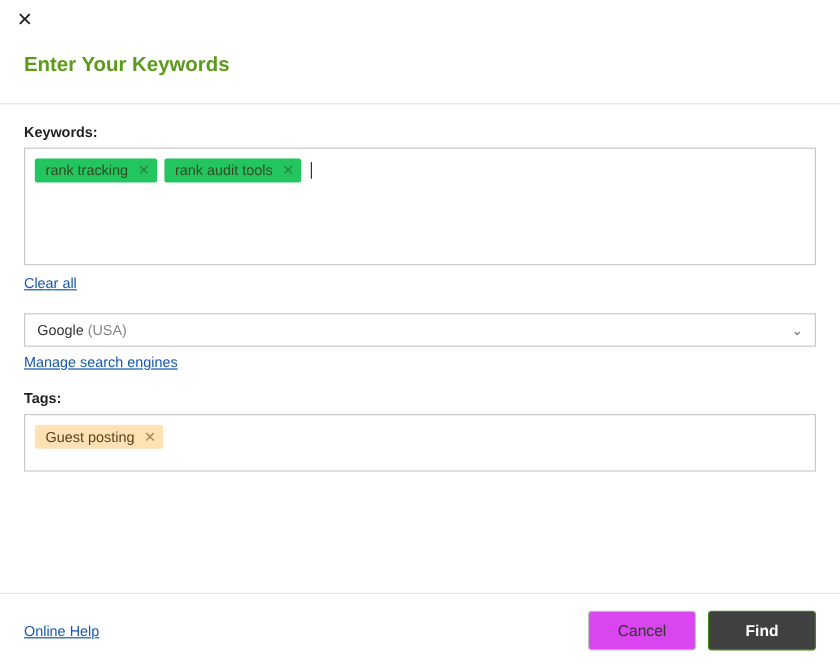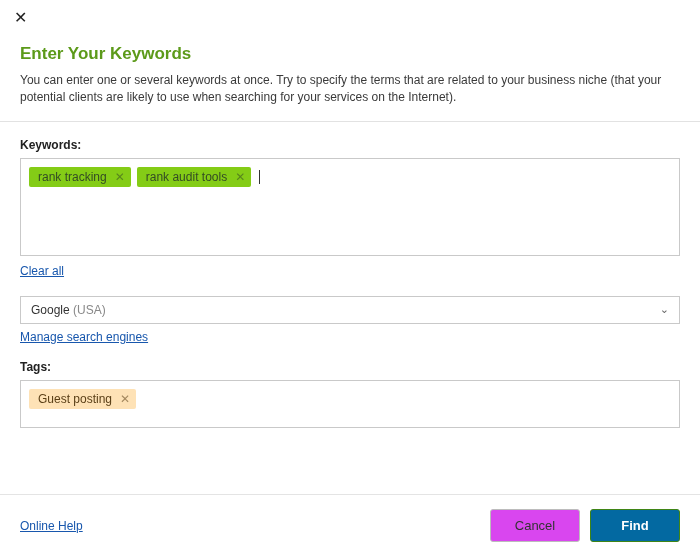"You can enter one or" div.intro { html: <div>You can enter one or several keywords at once. Try to specify the terms that are related to your business niche (that your potential clients are likely to use when searching for your services on the Internet).</div> -> none }
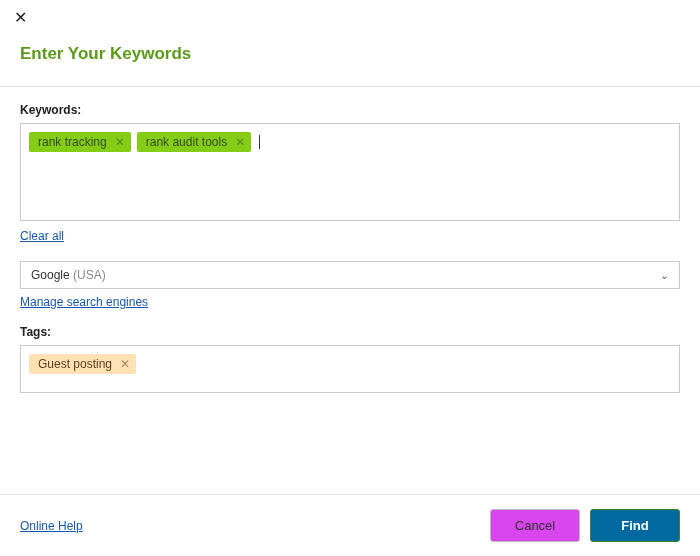"rank tracking" .chip-green { background: #84cc16 -> #22c55e }
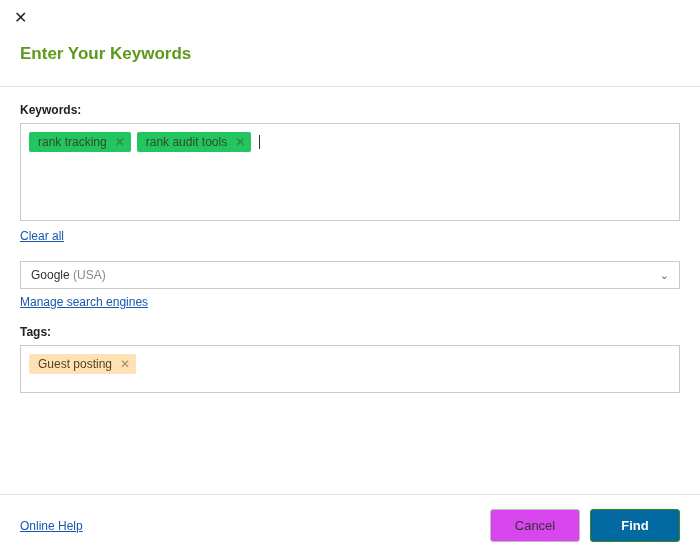"Find" .btn-primary { background: #0369a1 -> #404040 }
